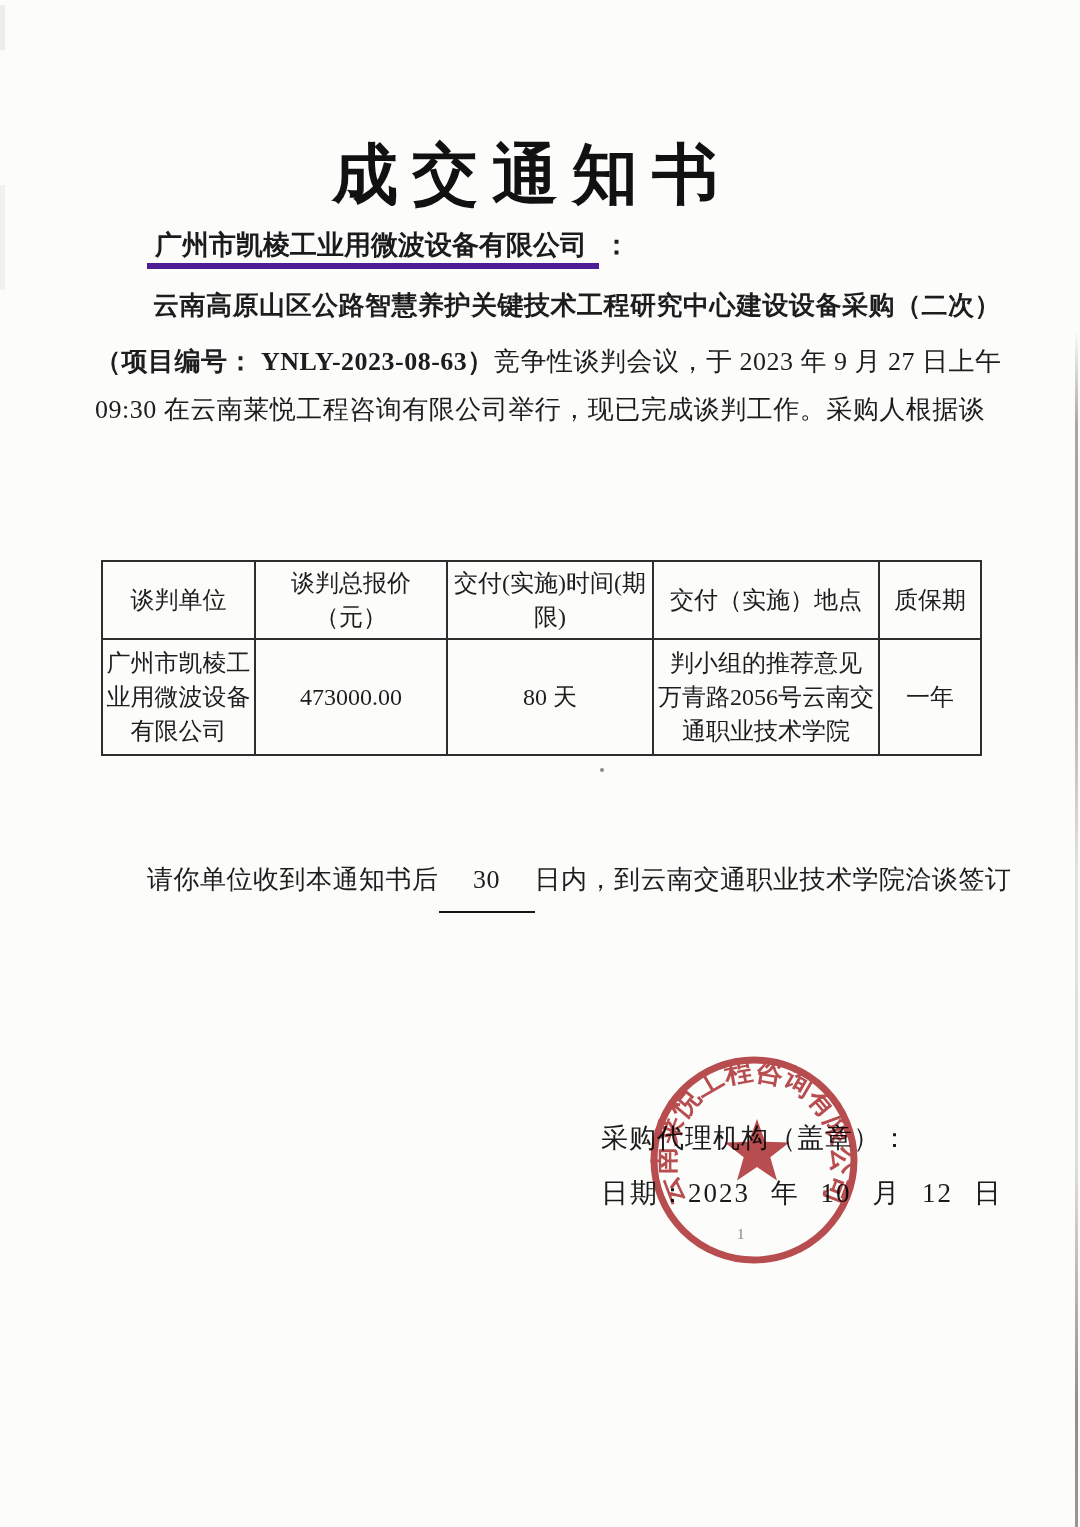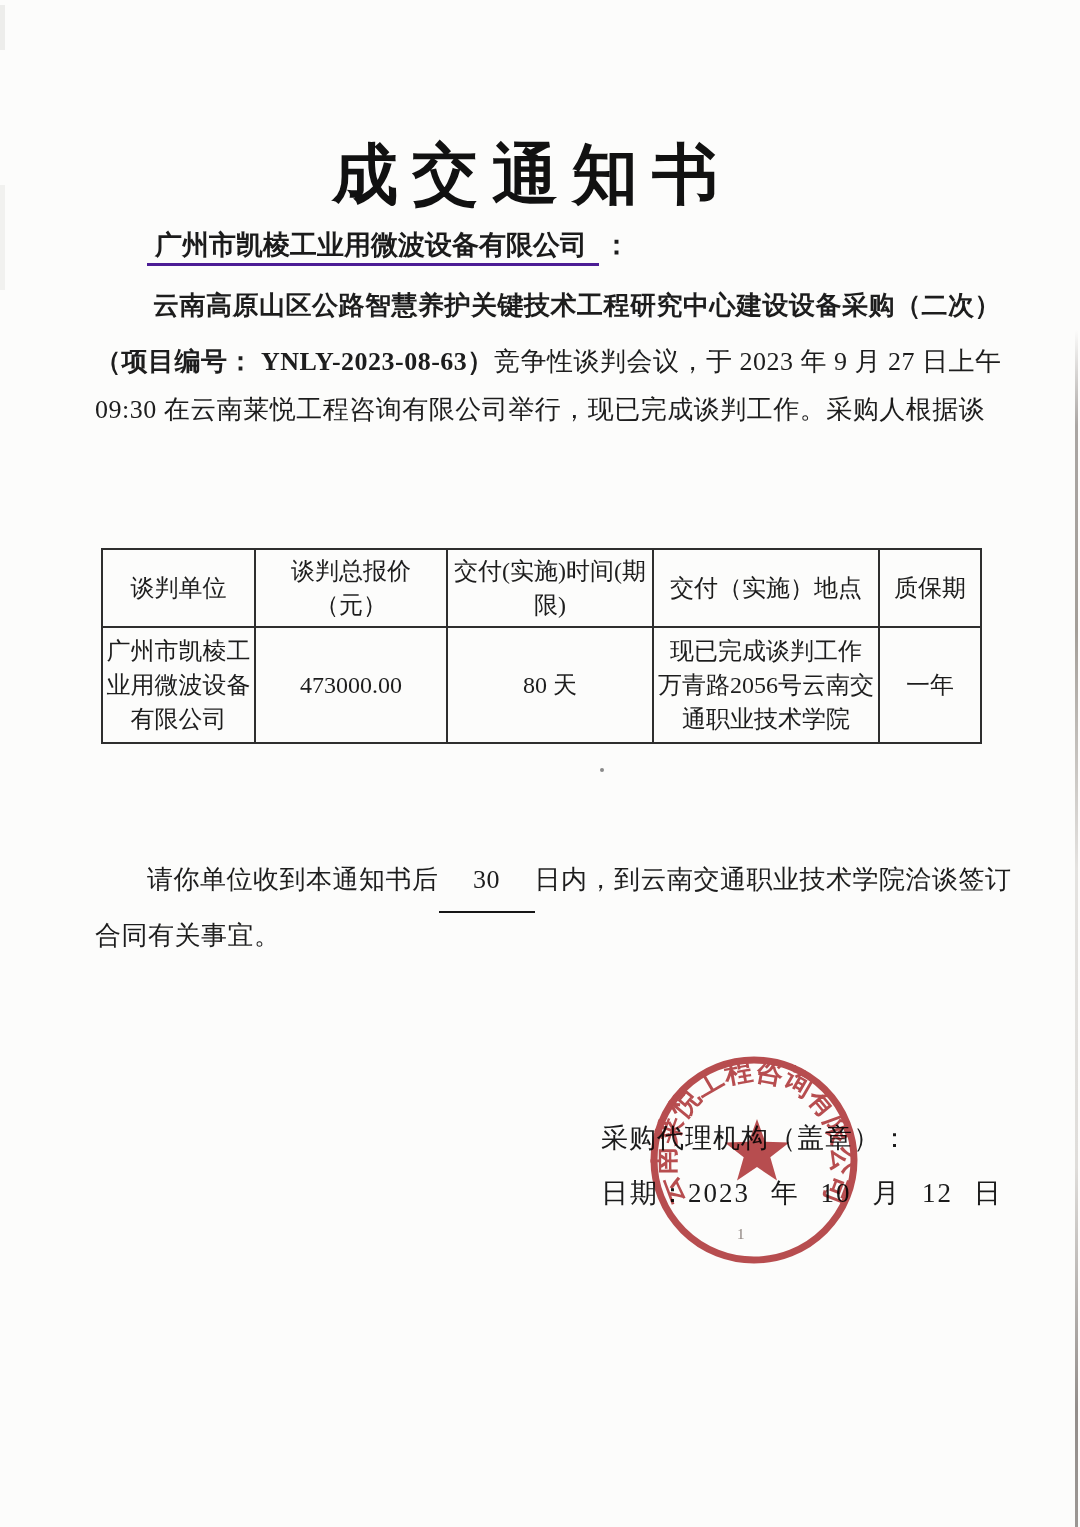"广州市凯棱工业用微波设备有限公司" .recipient-name { border-bottom: 3px solid #4c1d95 -> 6px solid #4c1d95 }
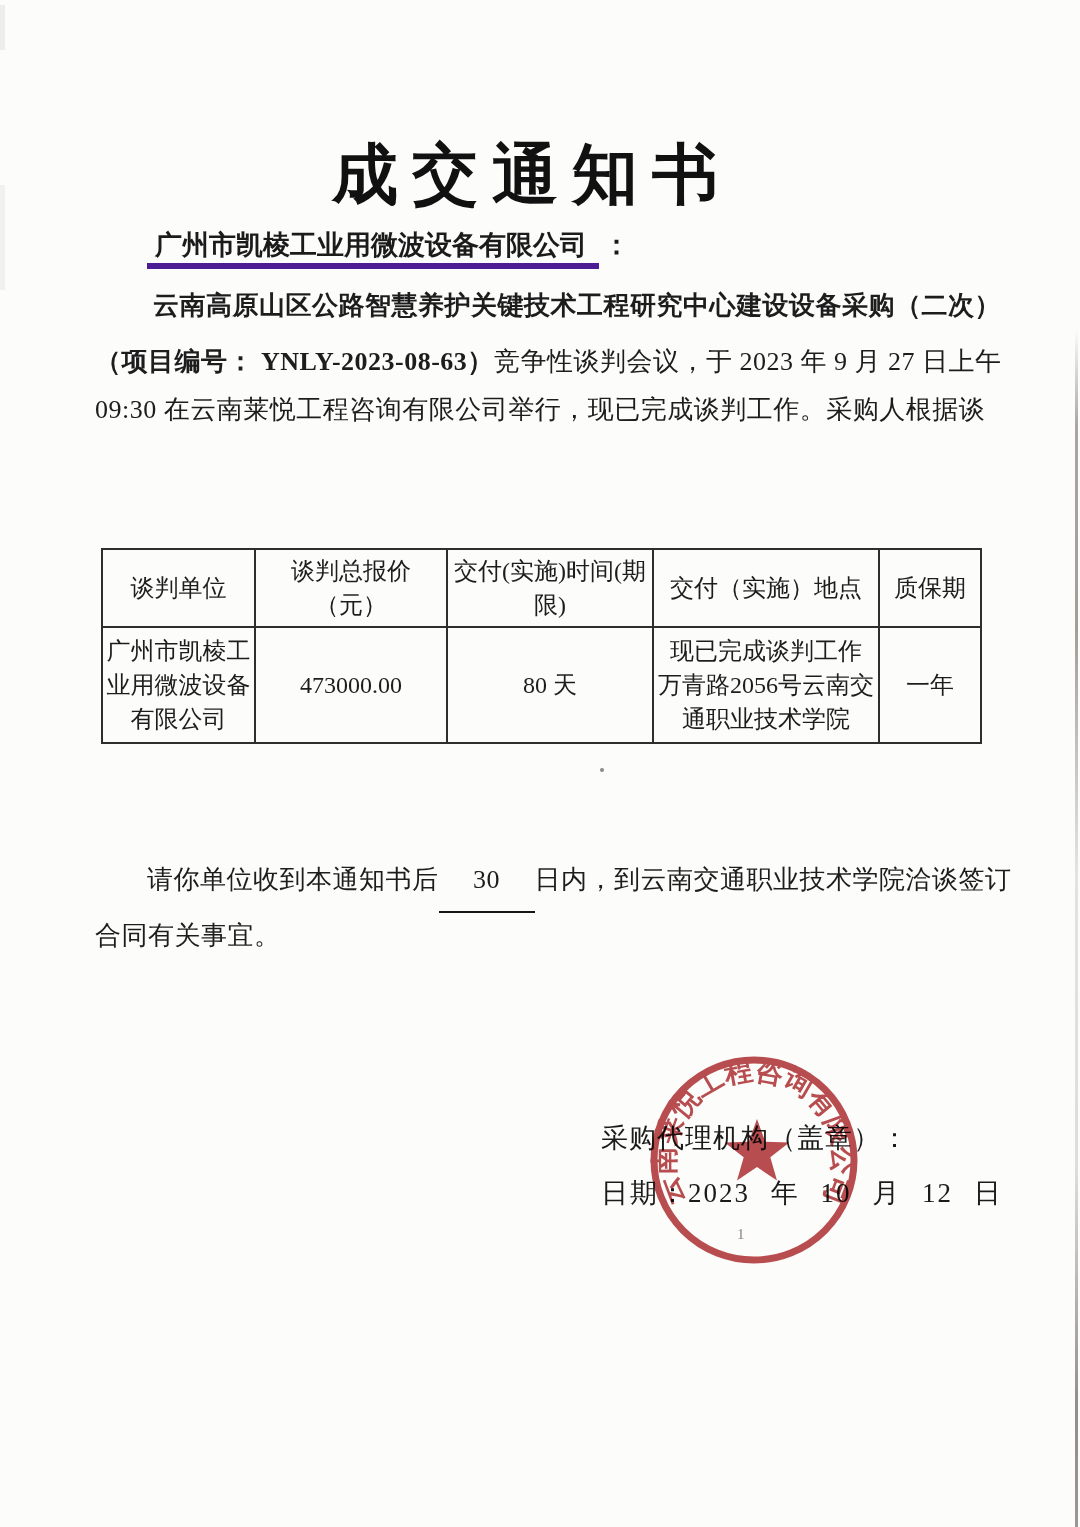"谈判单位" .doc-table { top: 548px -> 560px }
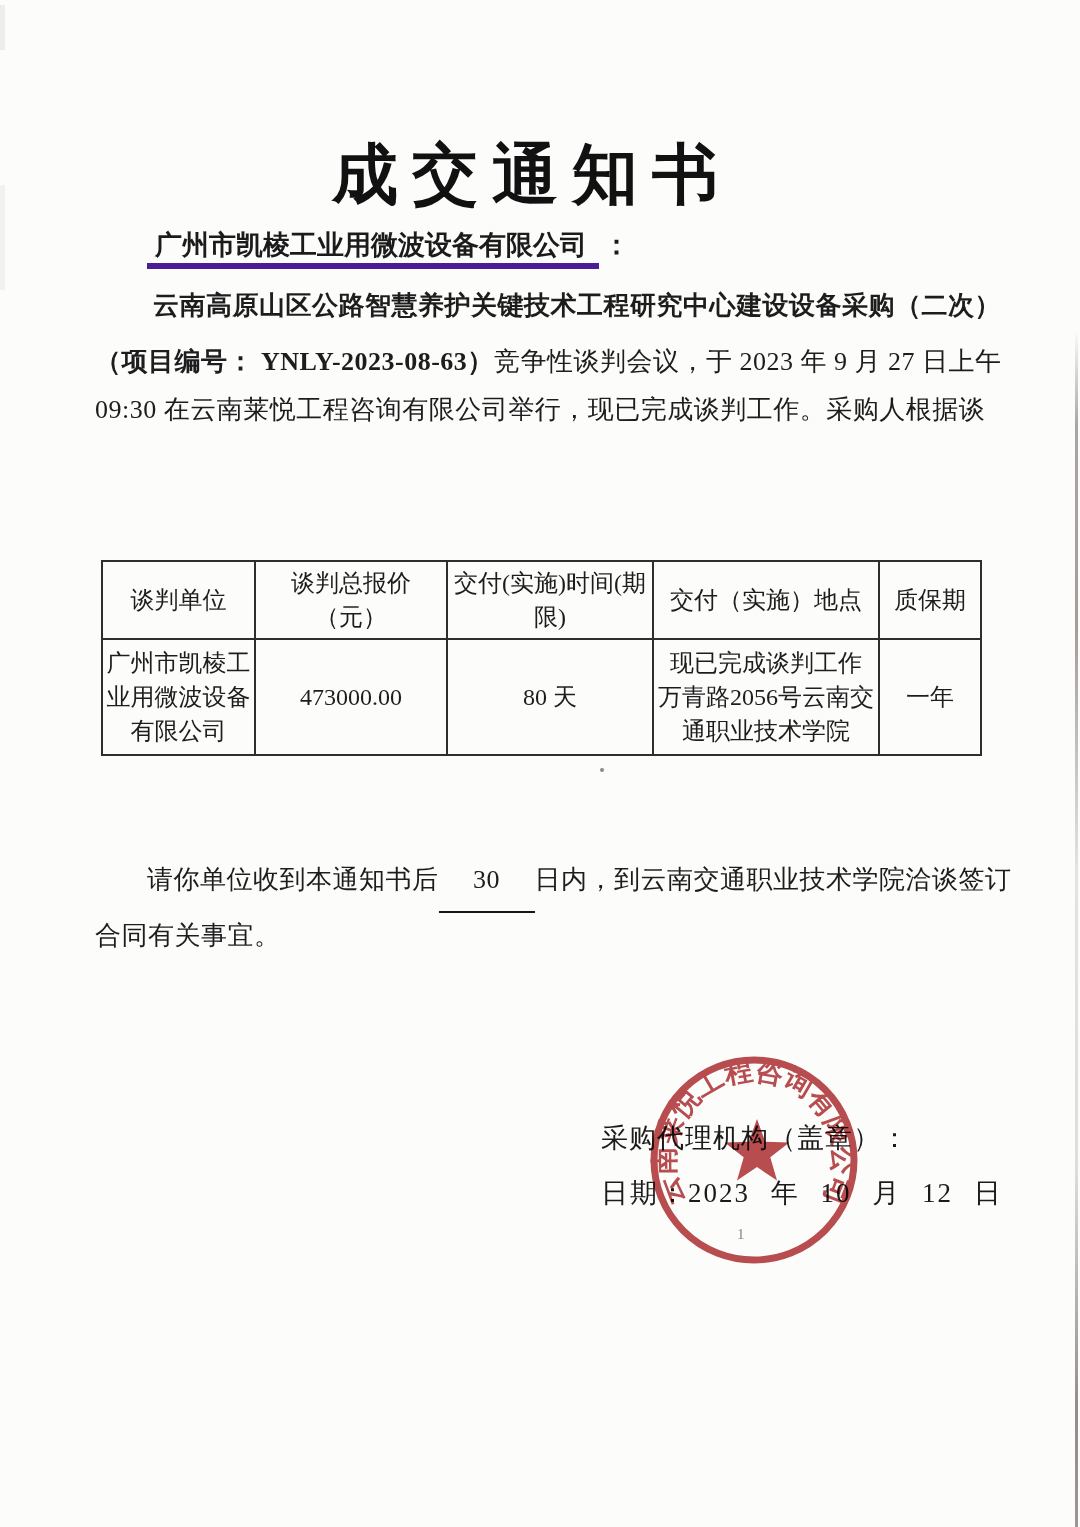"现已完成谈判工作" td { text: 现已完成谈判工作 -> 判小组的推荐意见 }
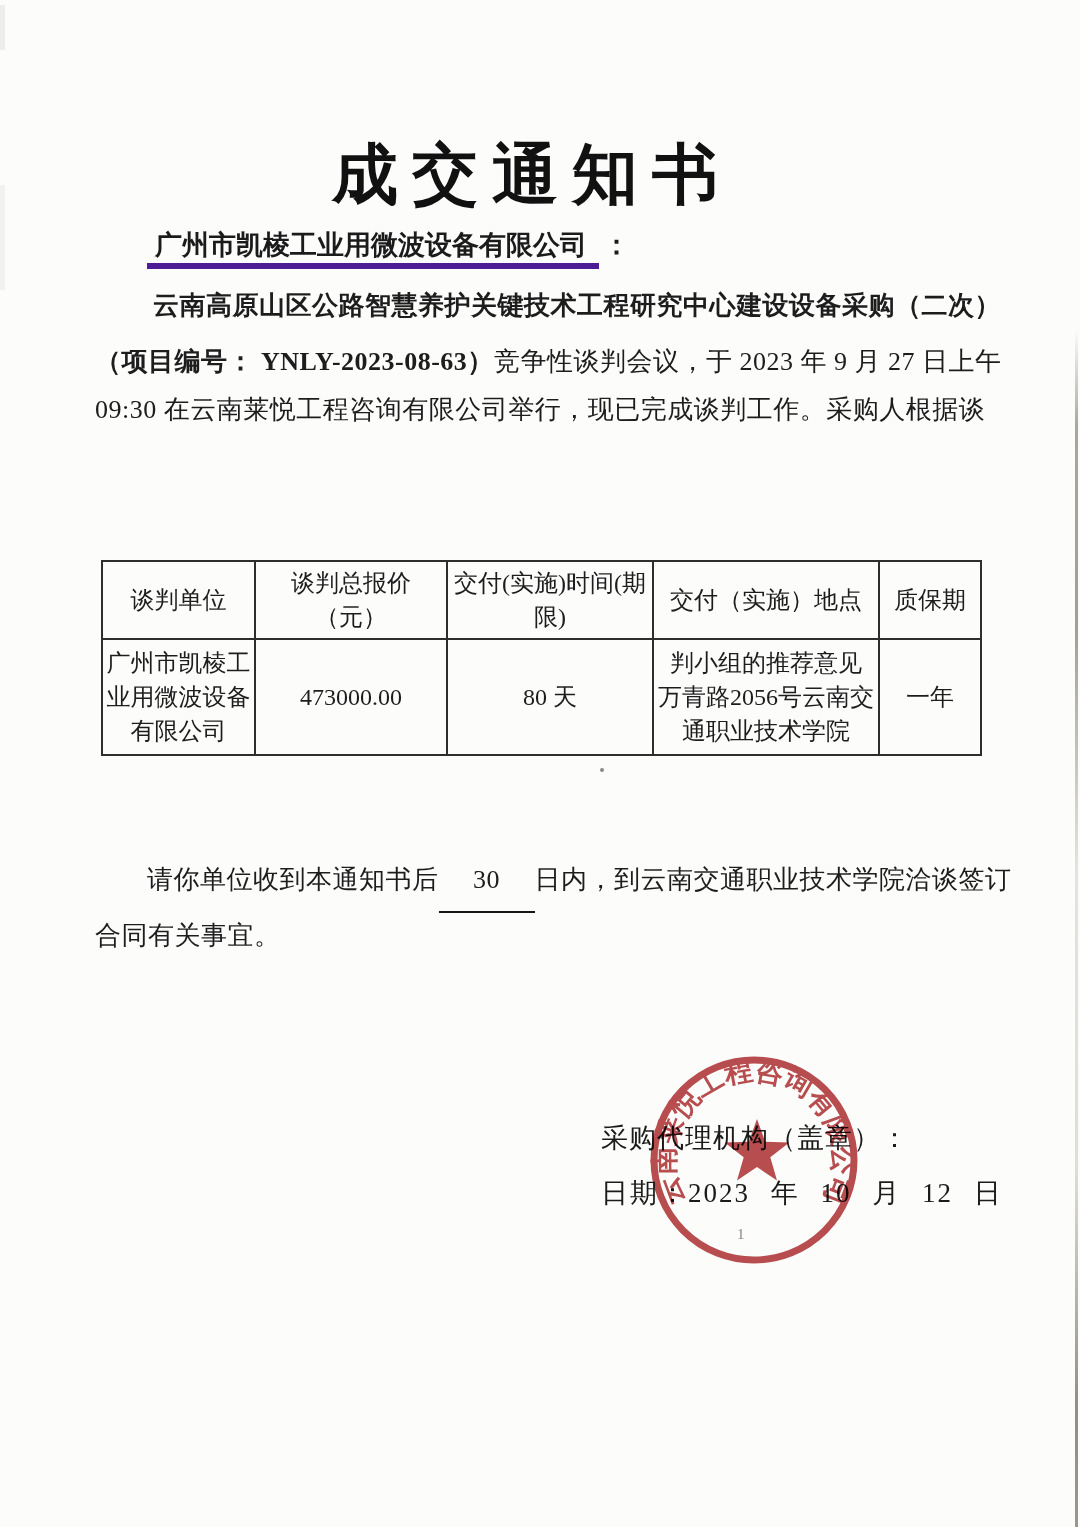"合同有关事宜。" div.body-line { html: <div>合同有关事宜。</div> -> none }
